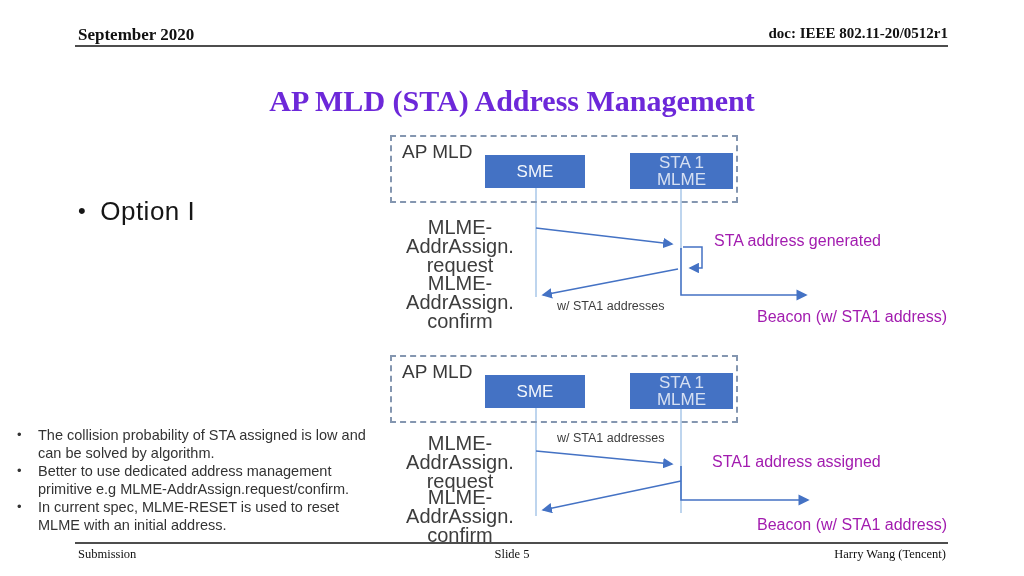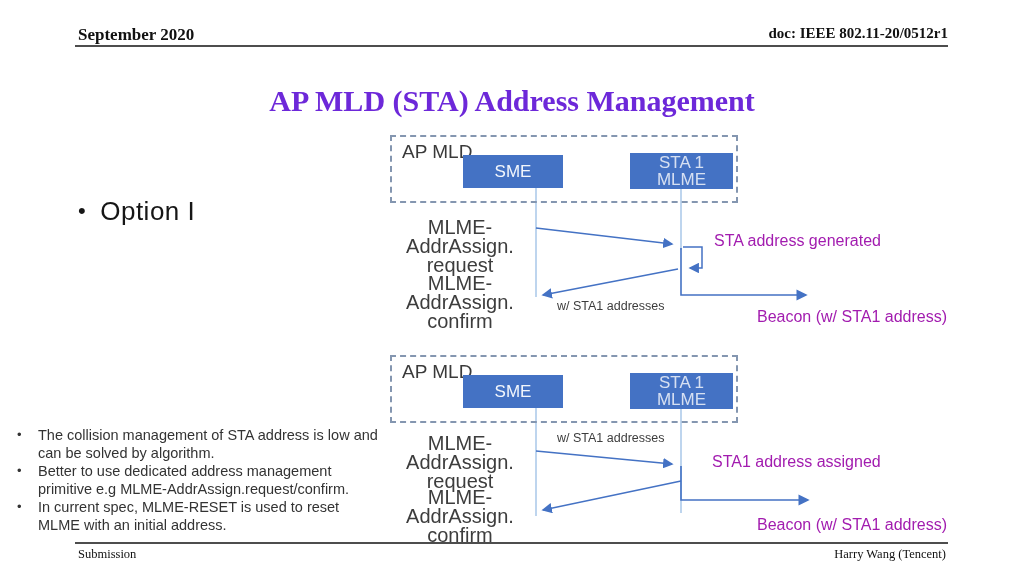"SME" .sme { left: 463px -> 485px }
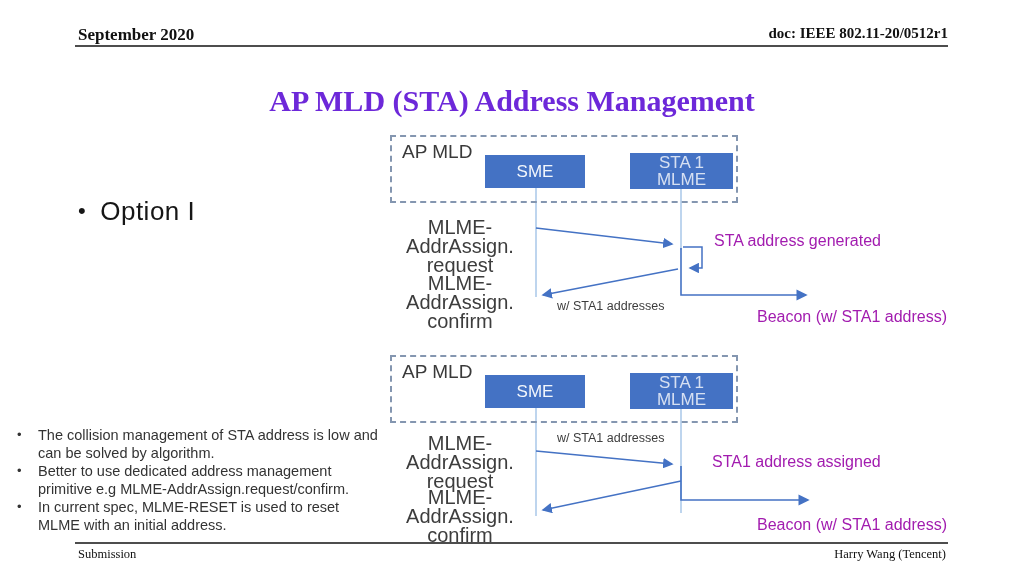"The collision management of STA" span.t { text: management of STA address -> probability of STA assigned }
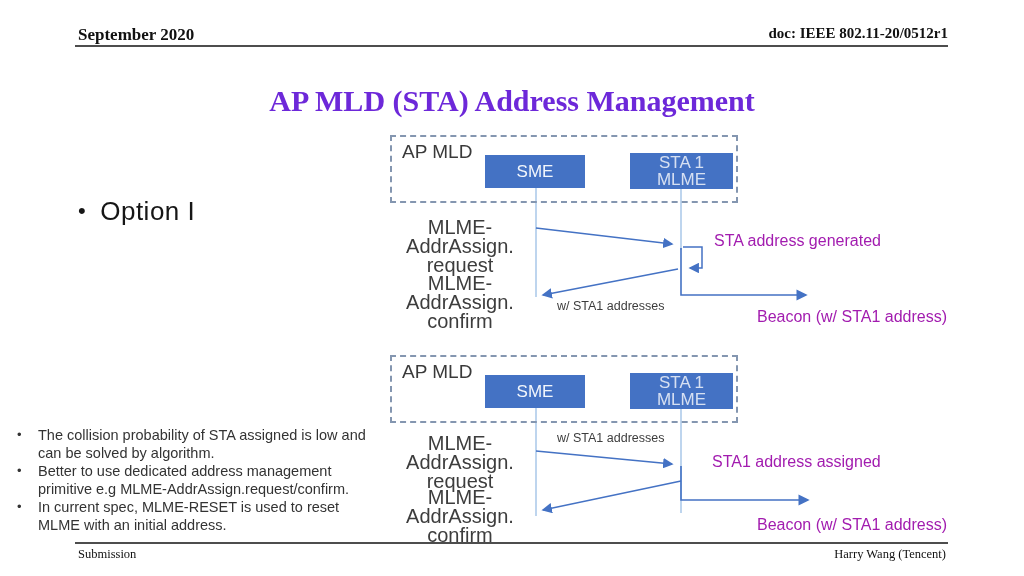"Slide 5" div.ftr { html: none -> <div>Slide 5</div> }
